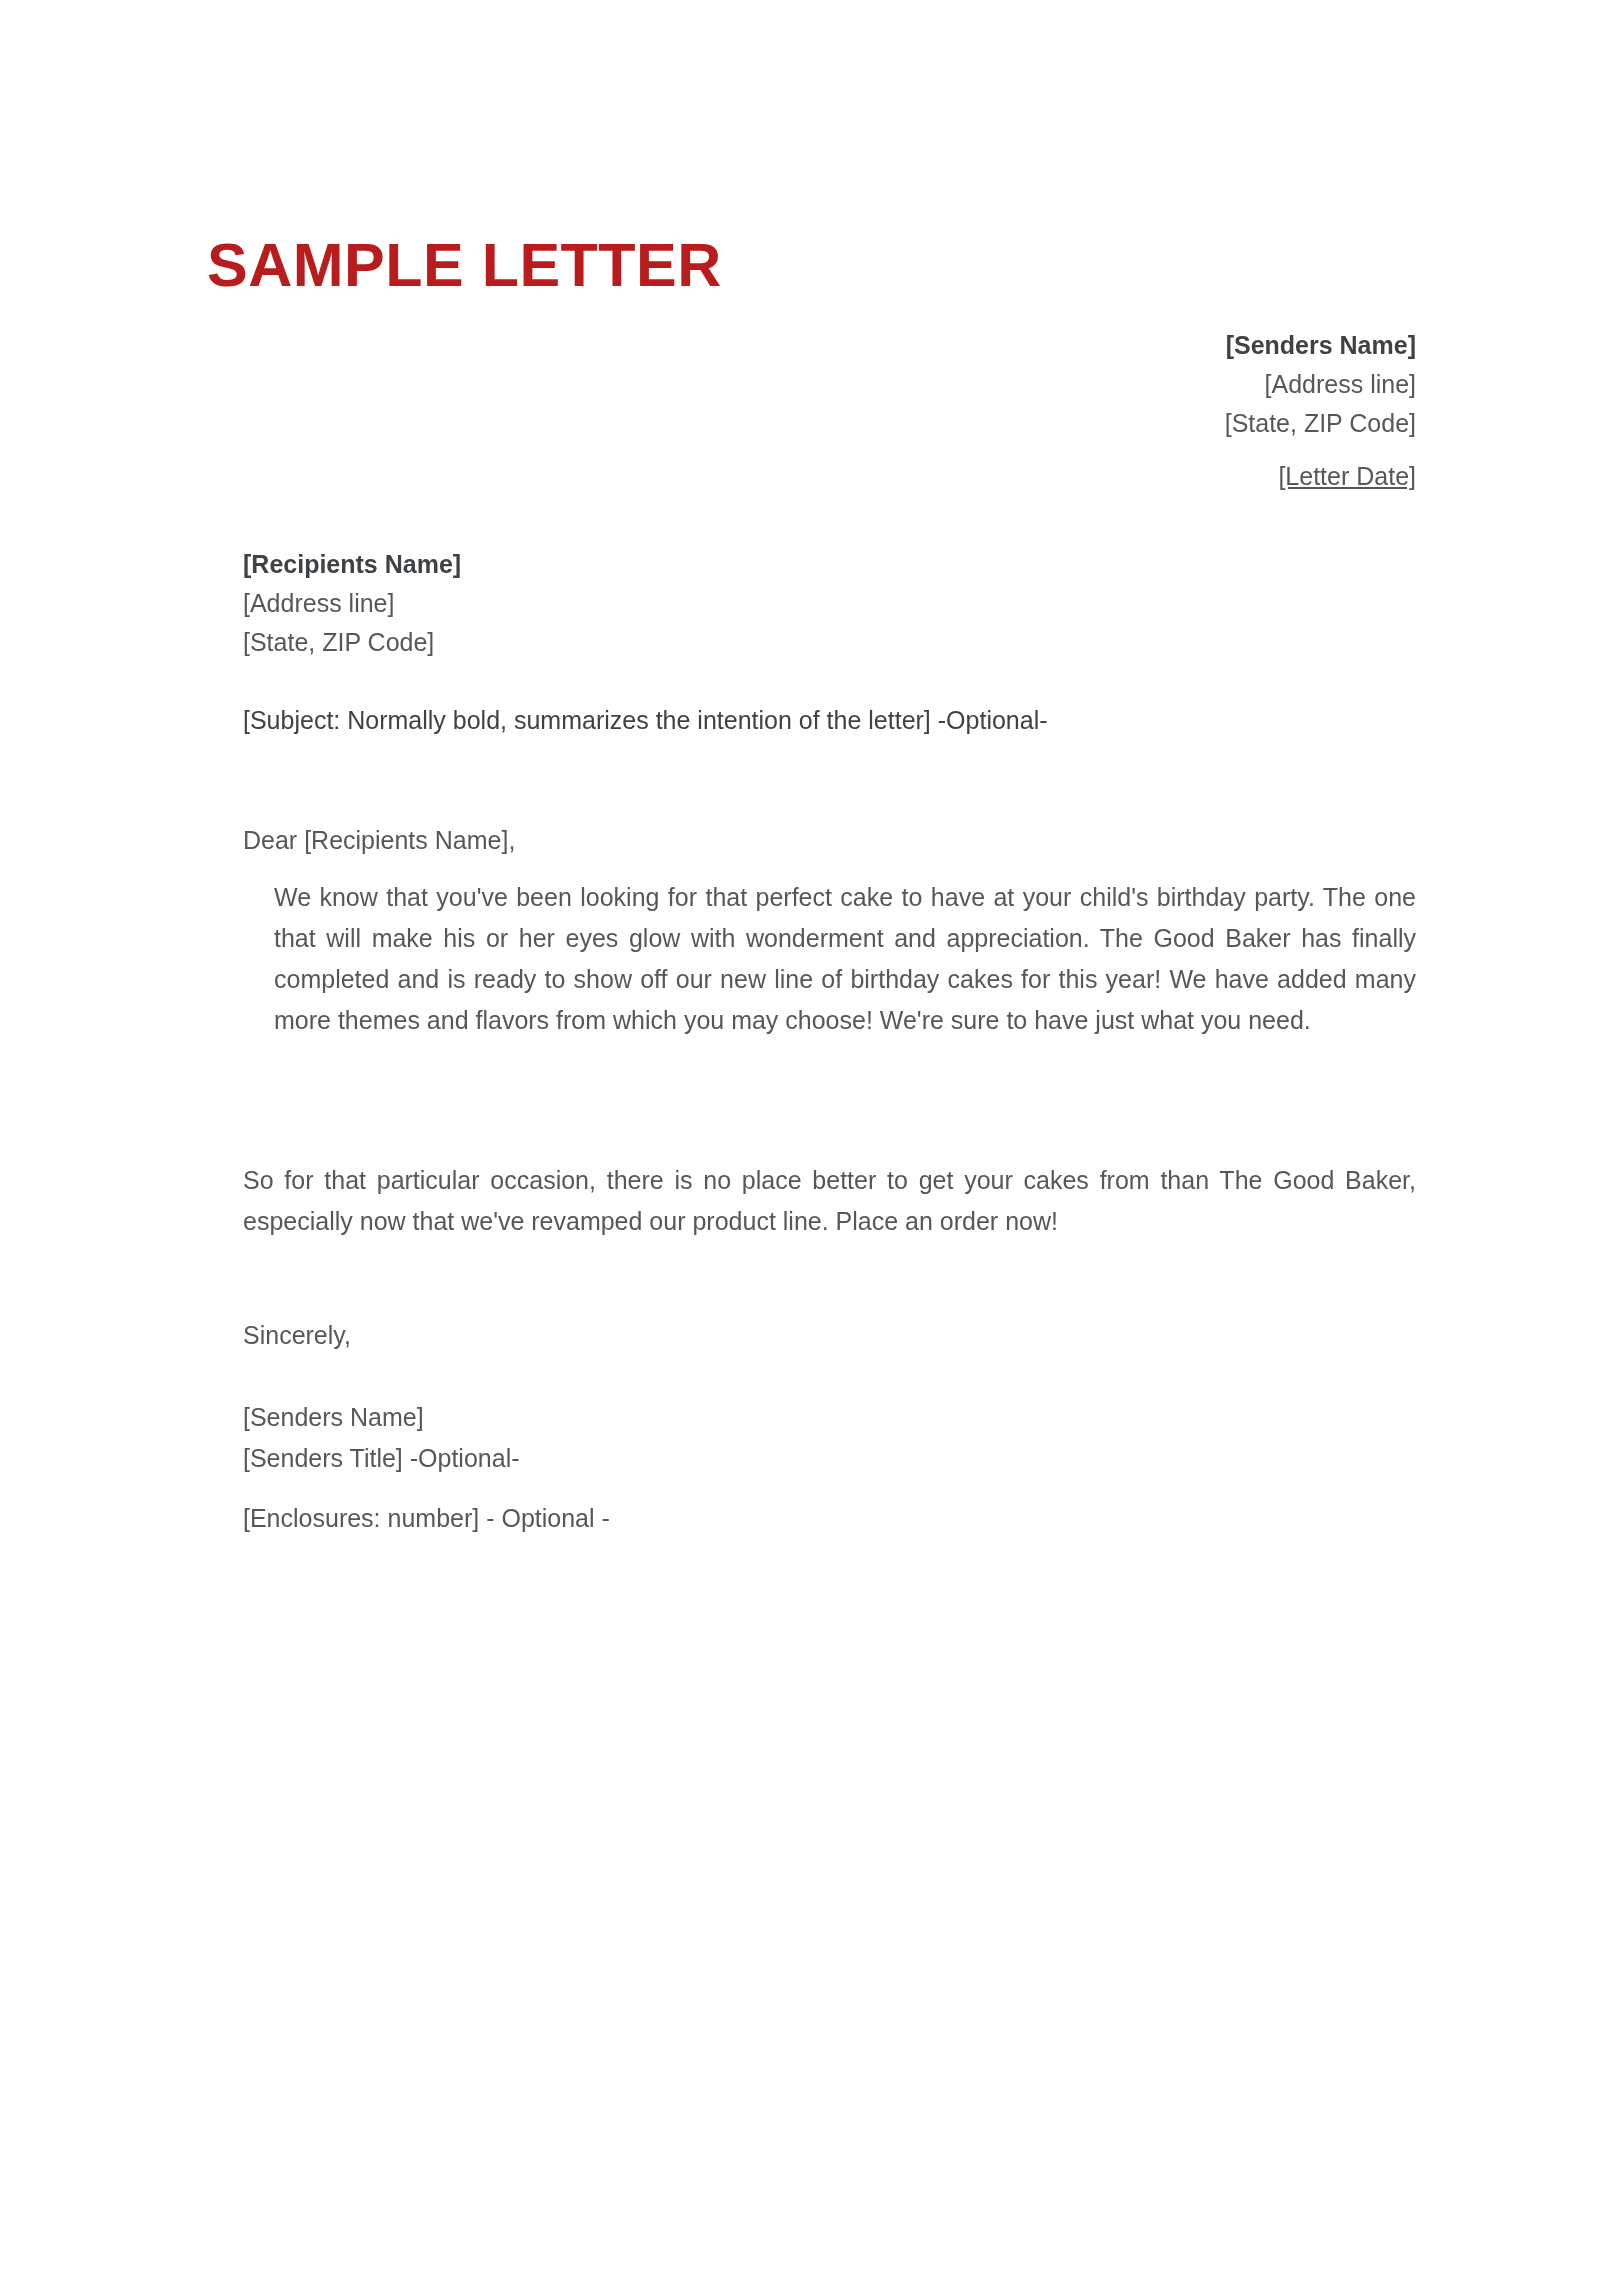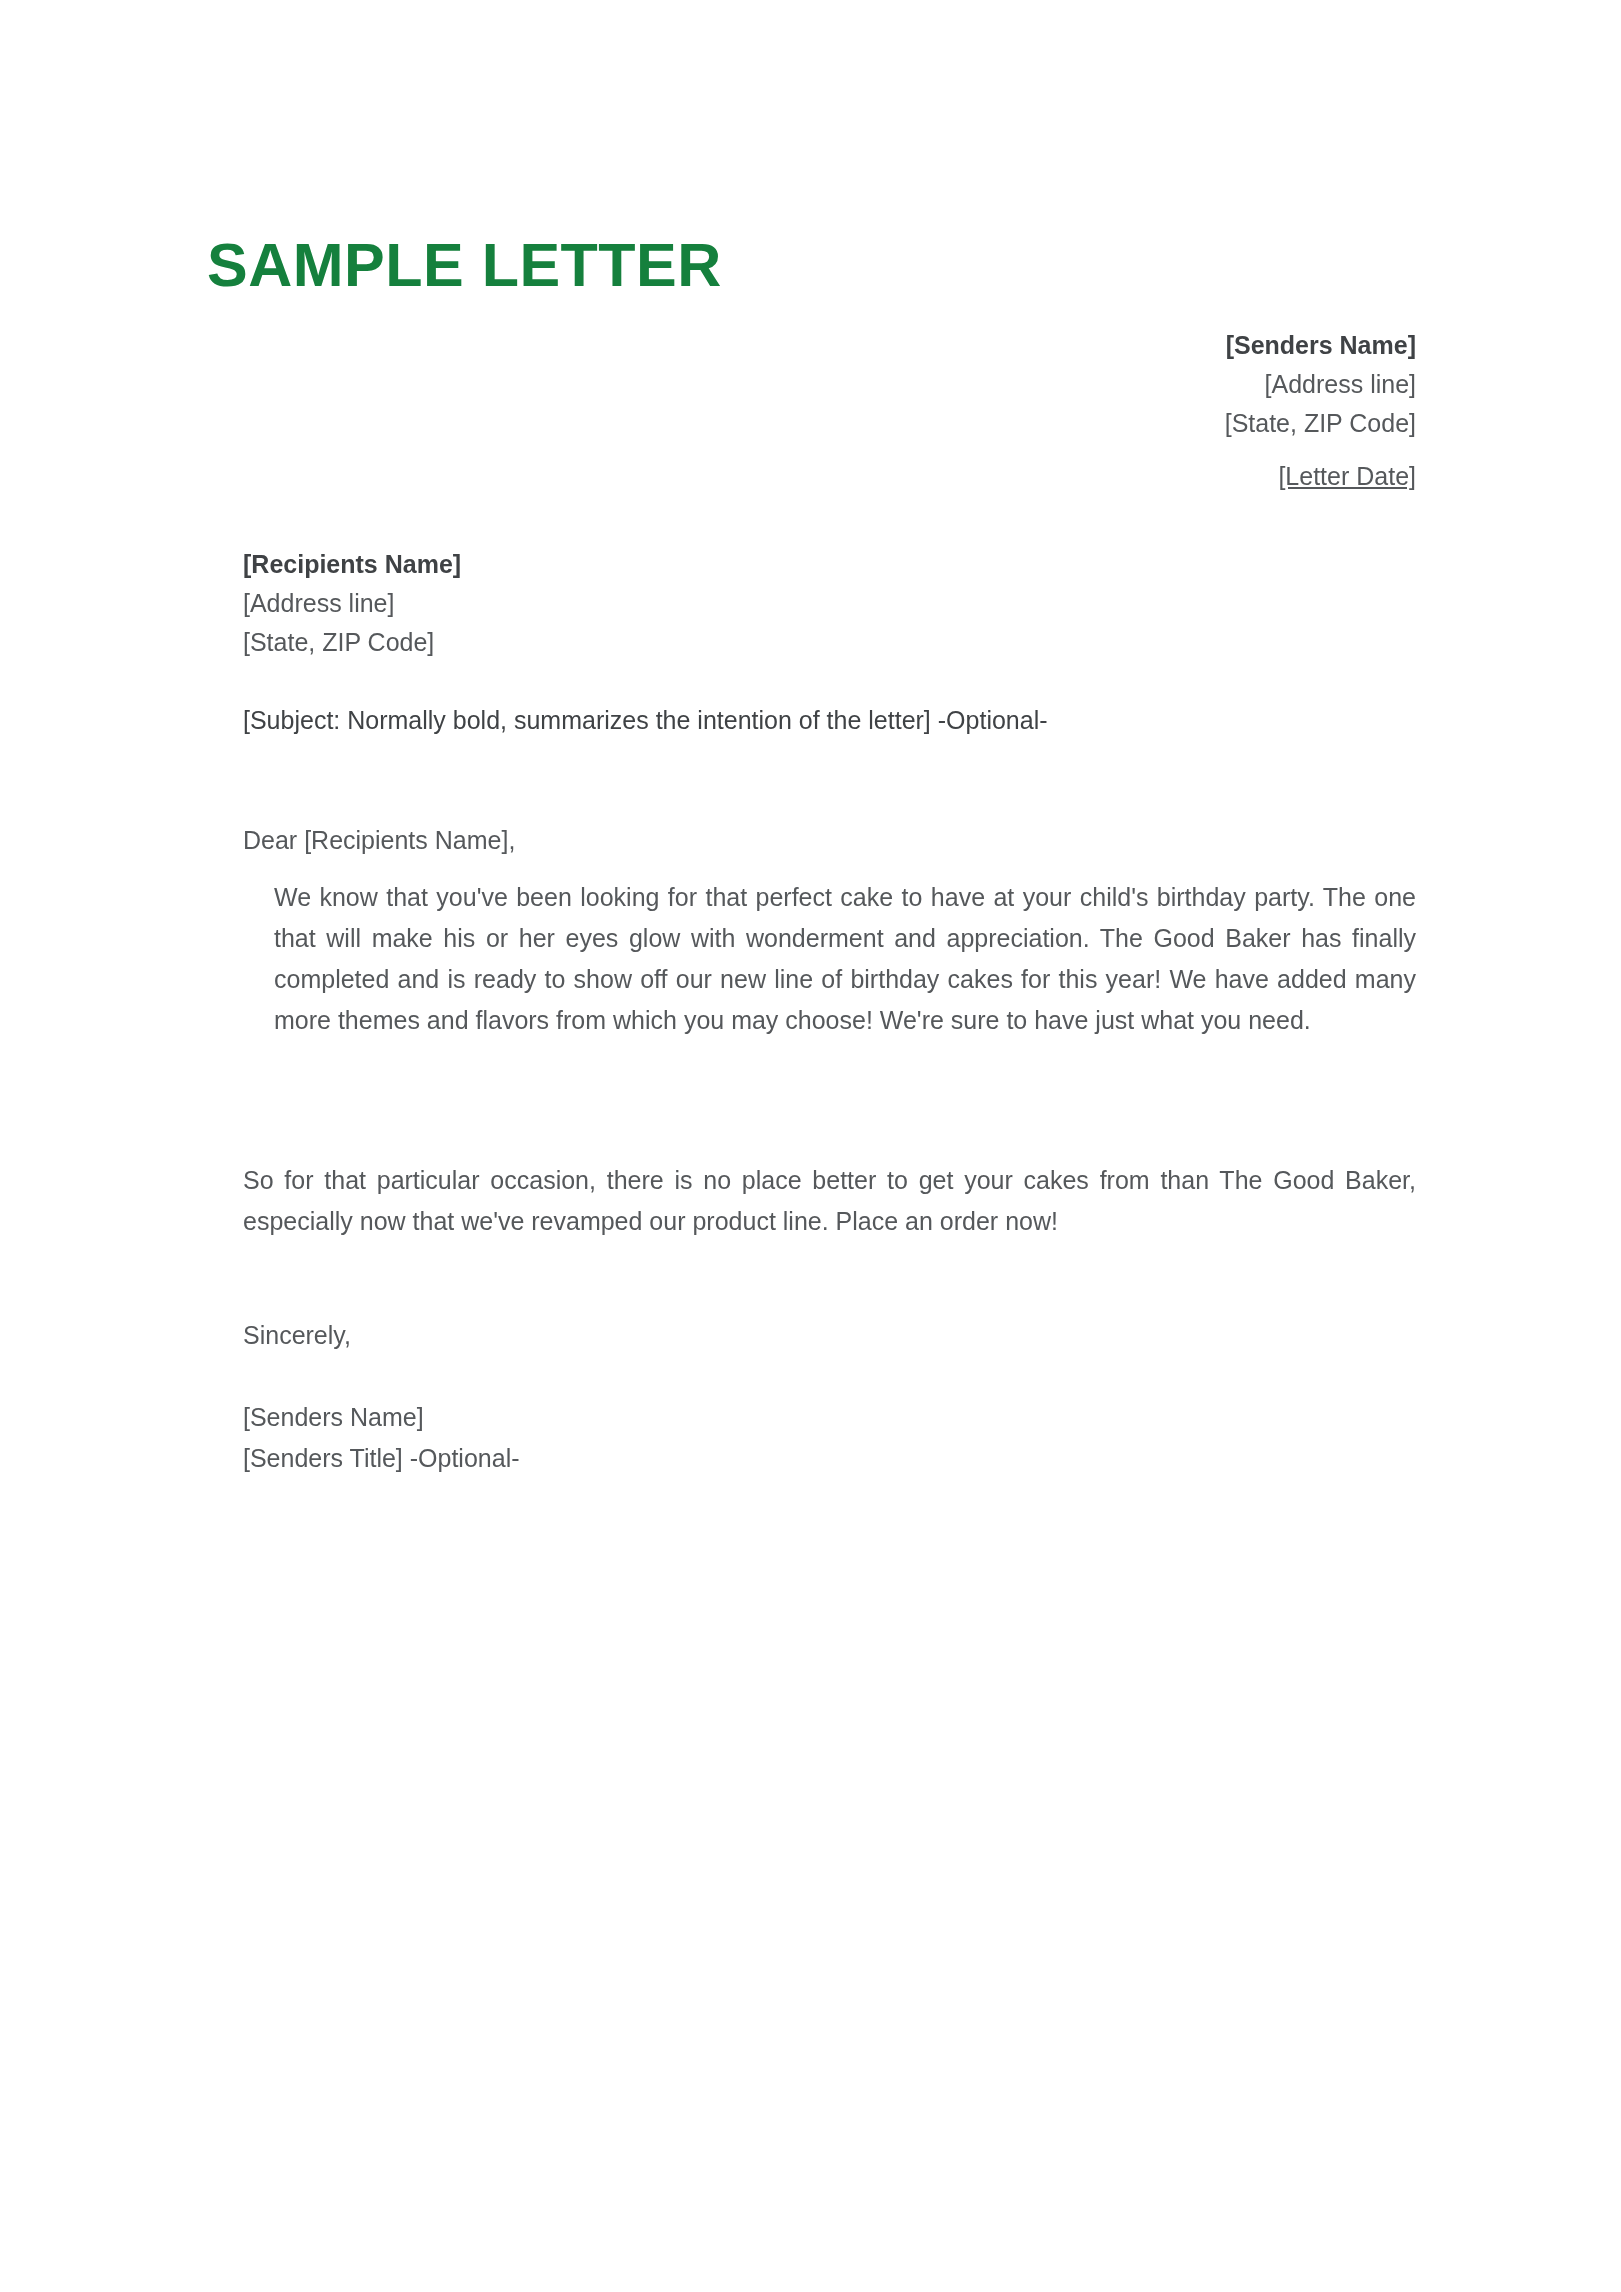"SAMPLE LETTER" .letter-title { color: #15803d -> #b91c1c }
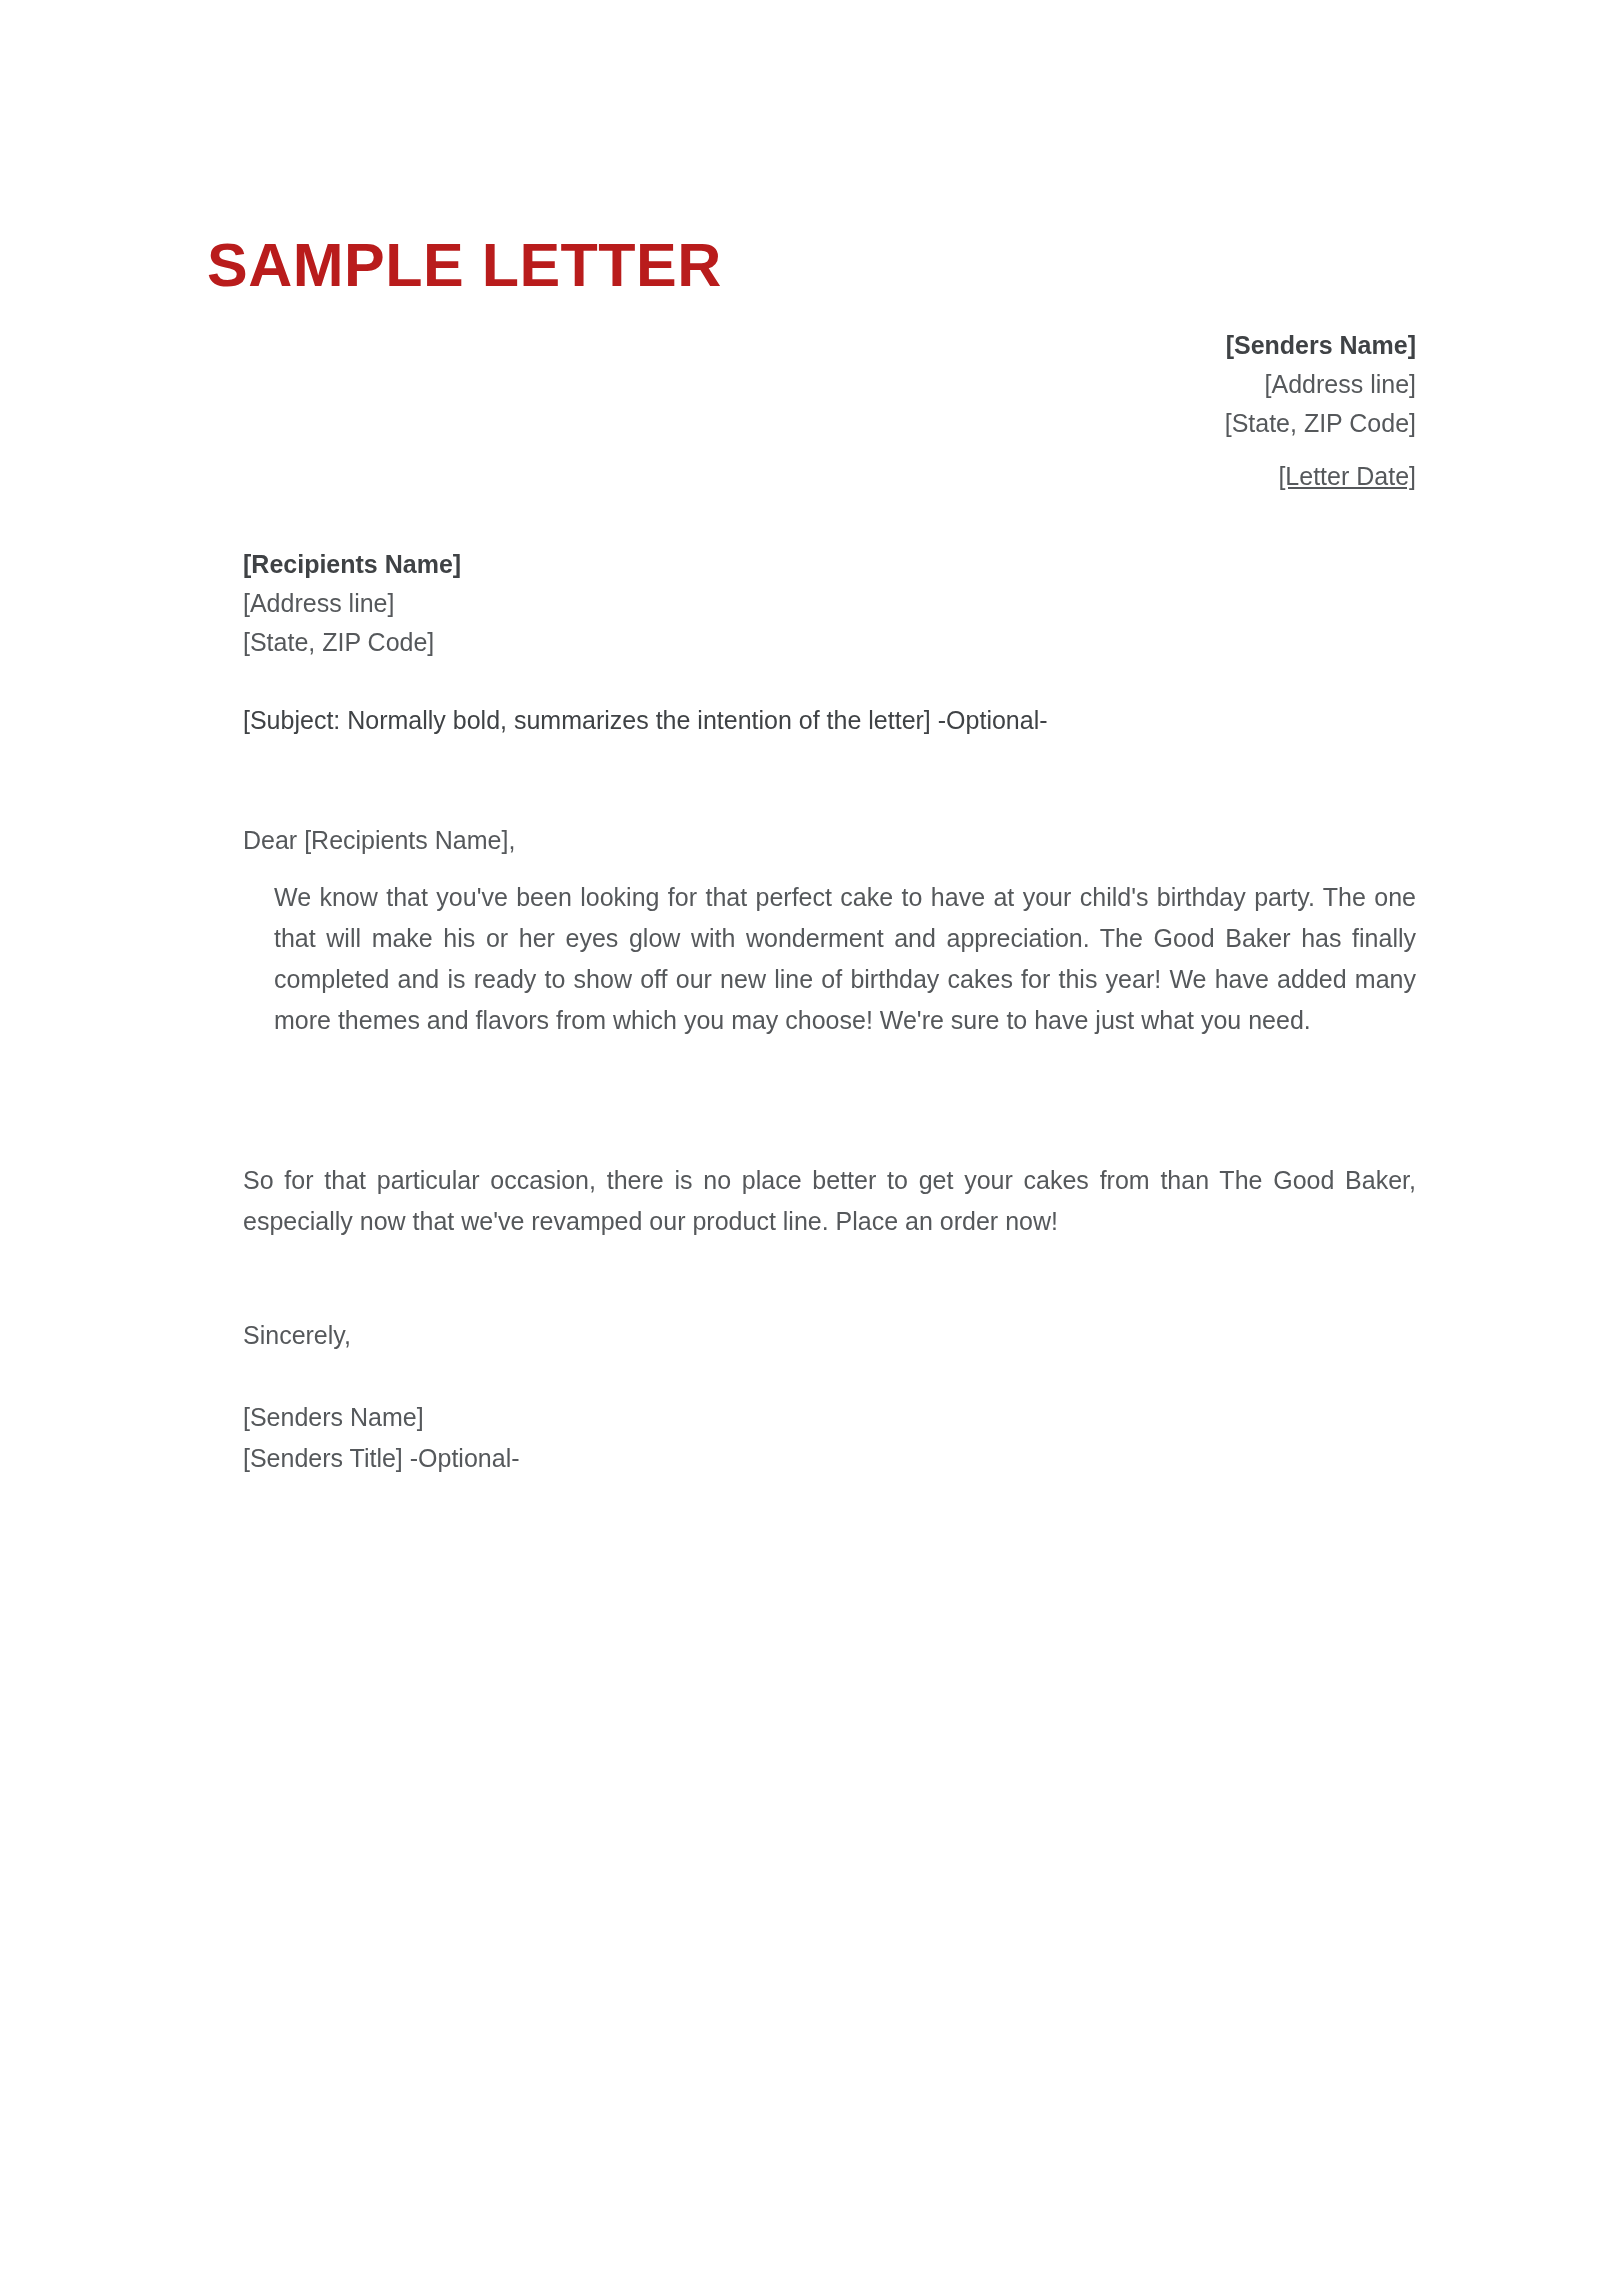"[Enclosures: number] - Optional -" div { html: none -> <div>[Enclosures: number] - Optional -</div> }
